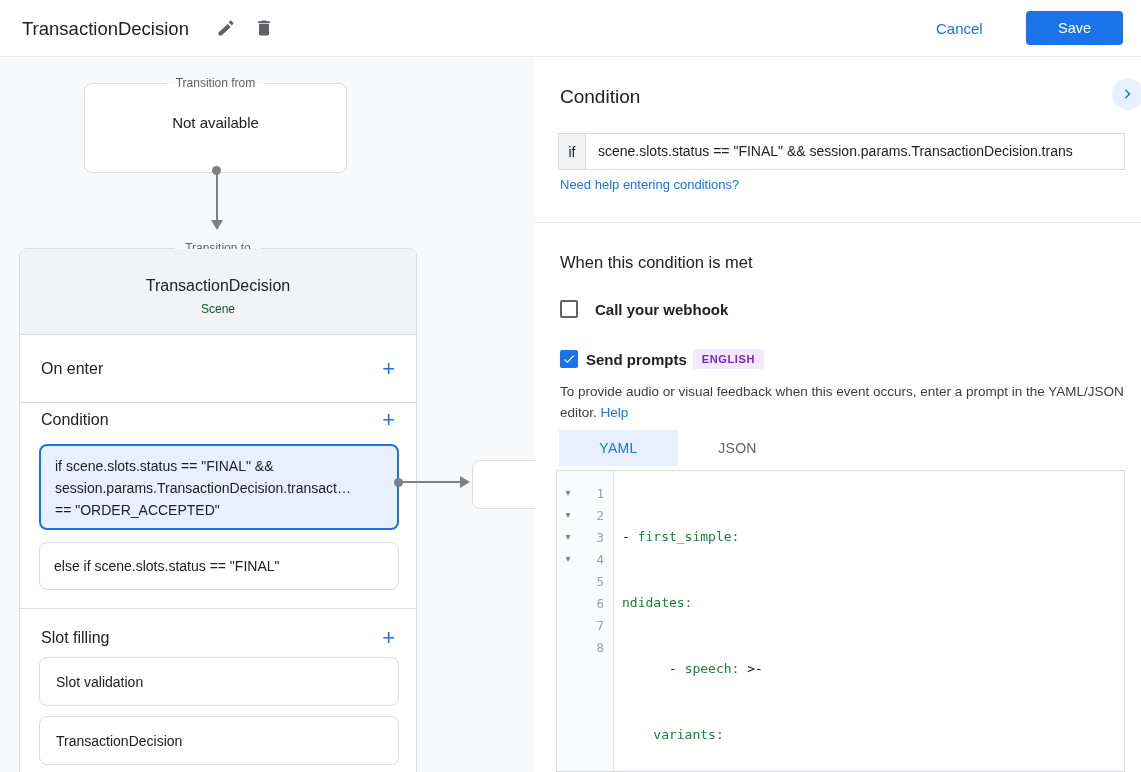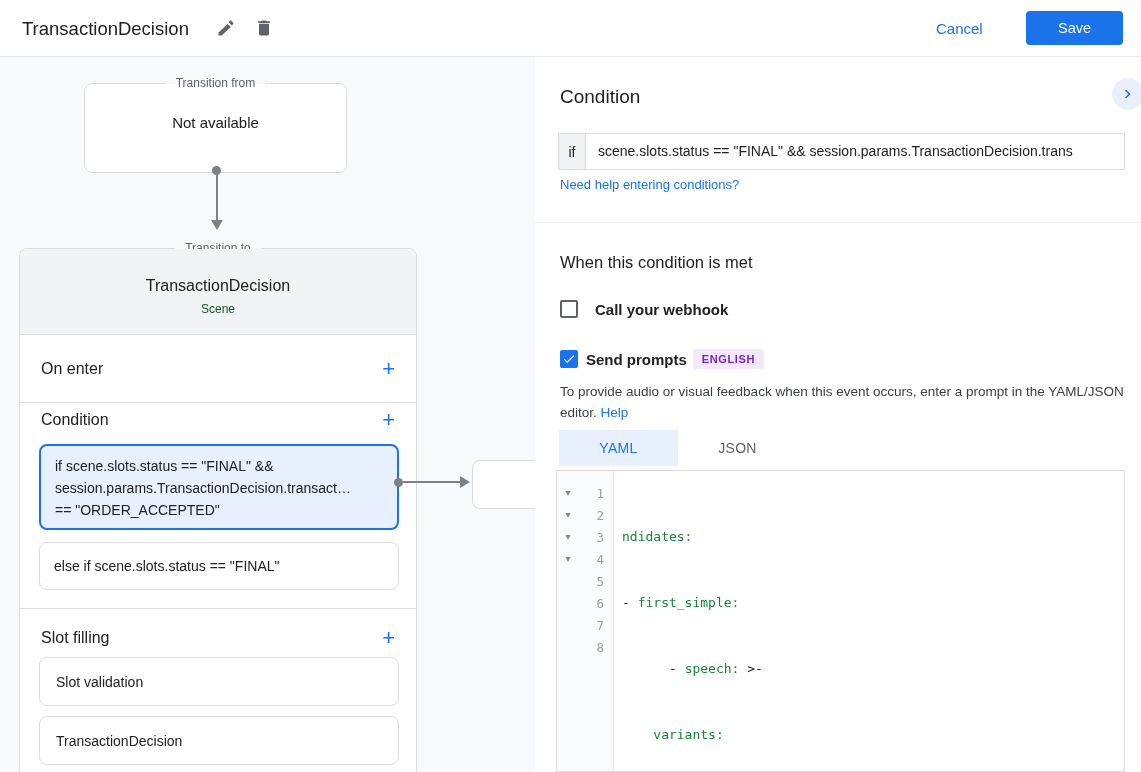"ndidates:" div.code-line { order: before "- first_simple:" -> after "- first_simple:" }
